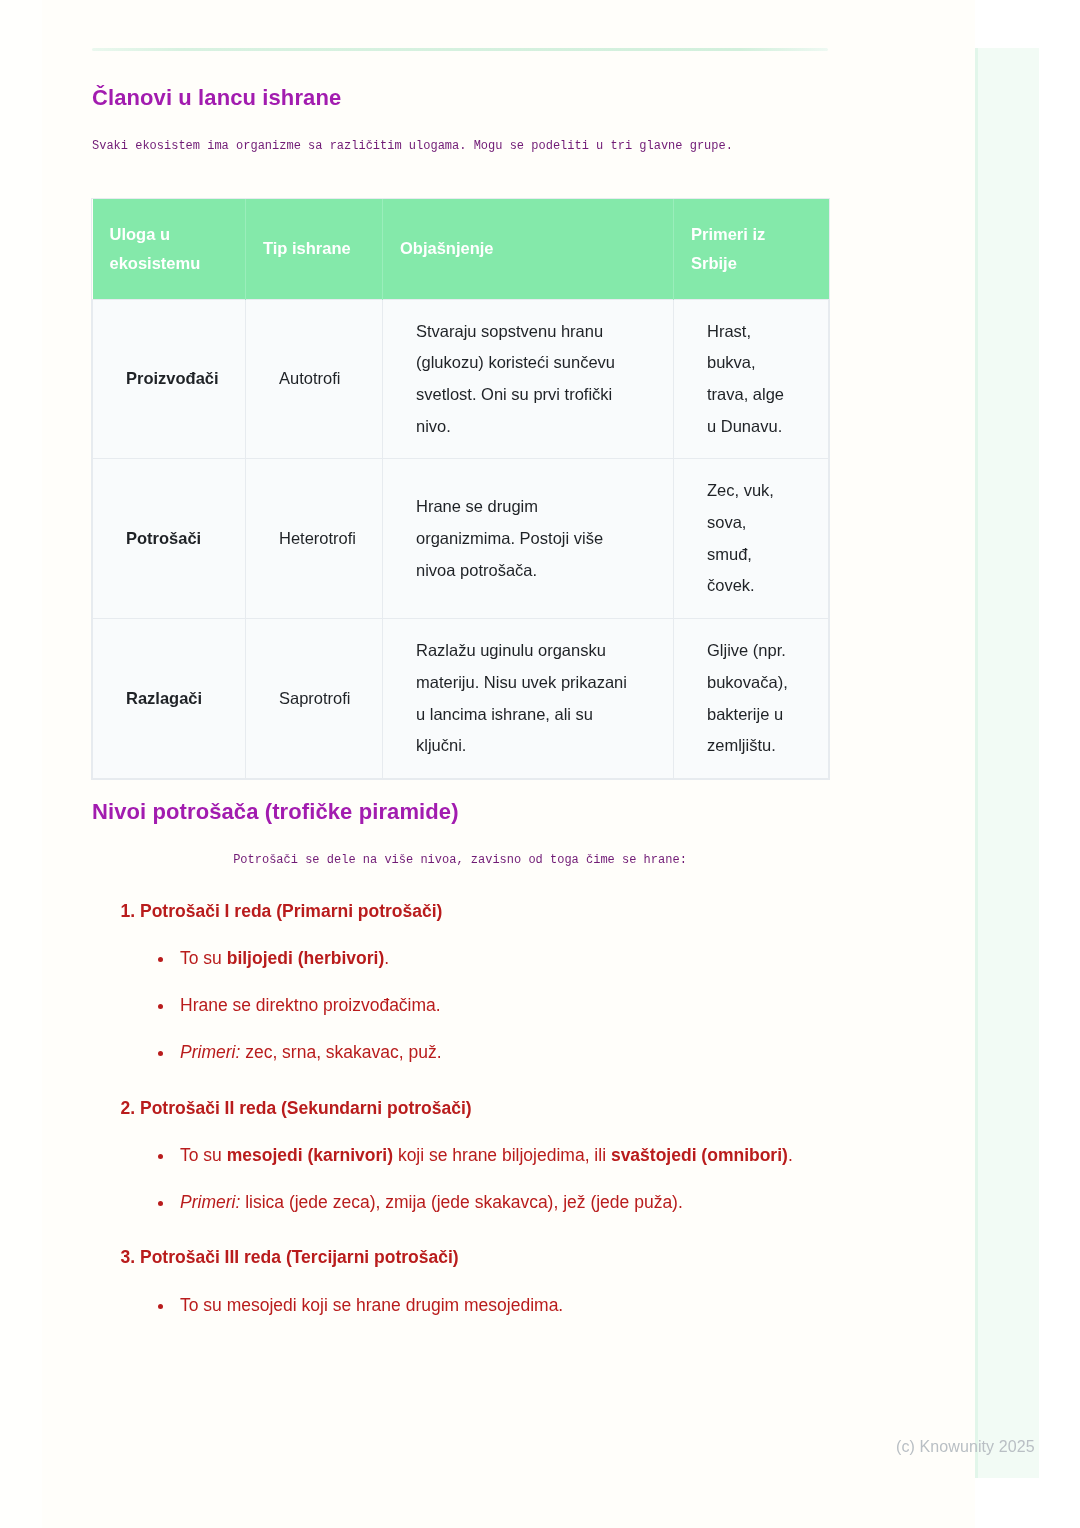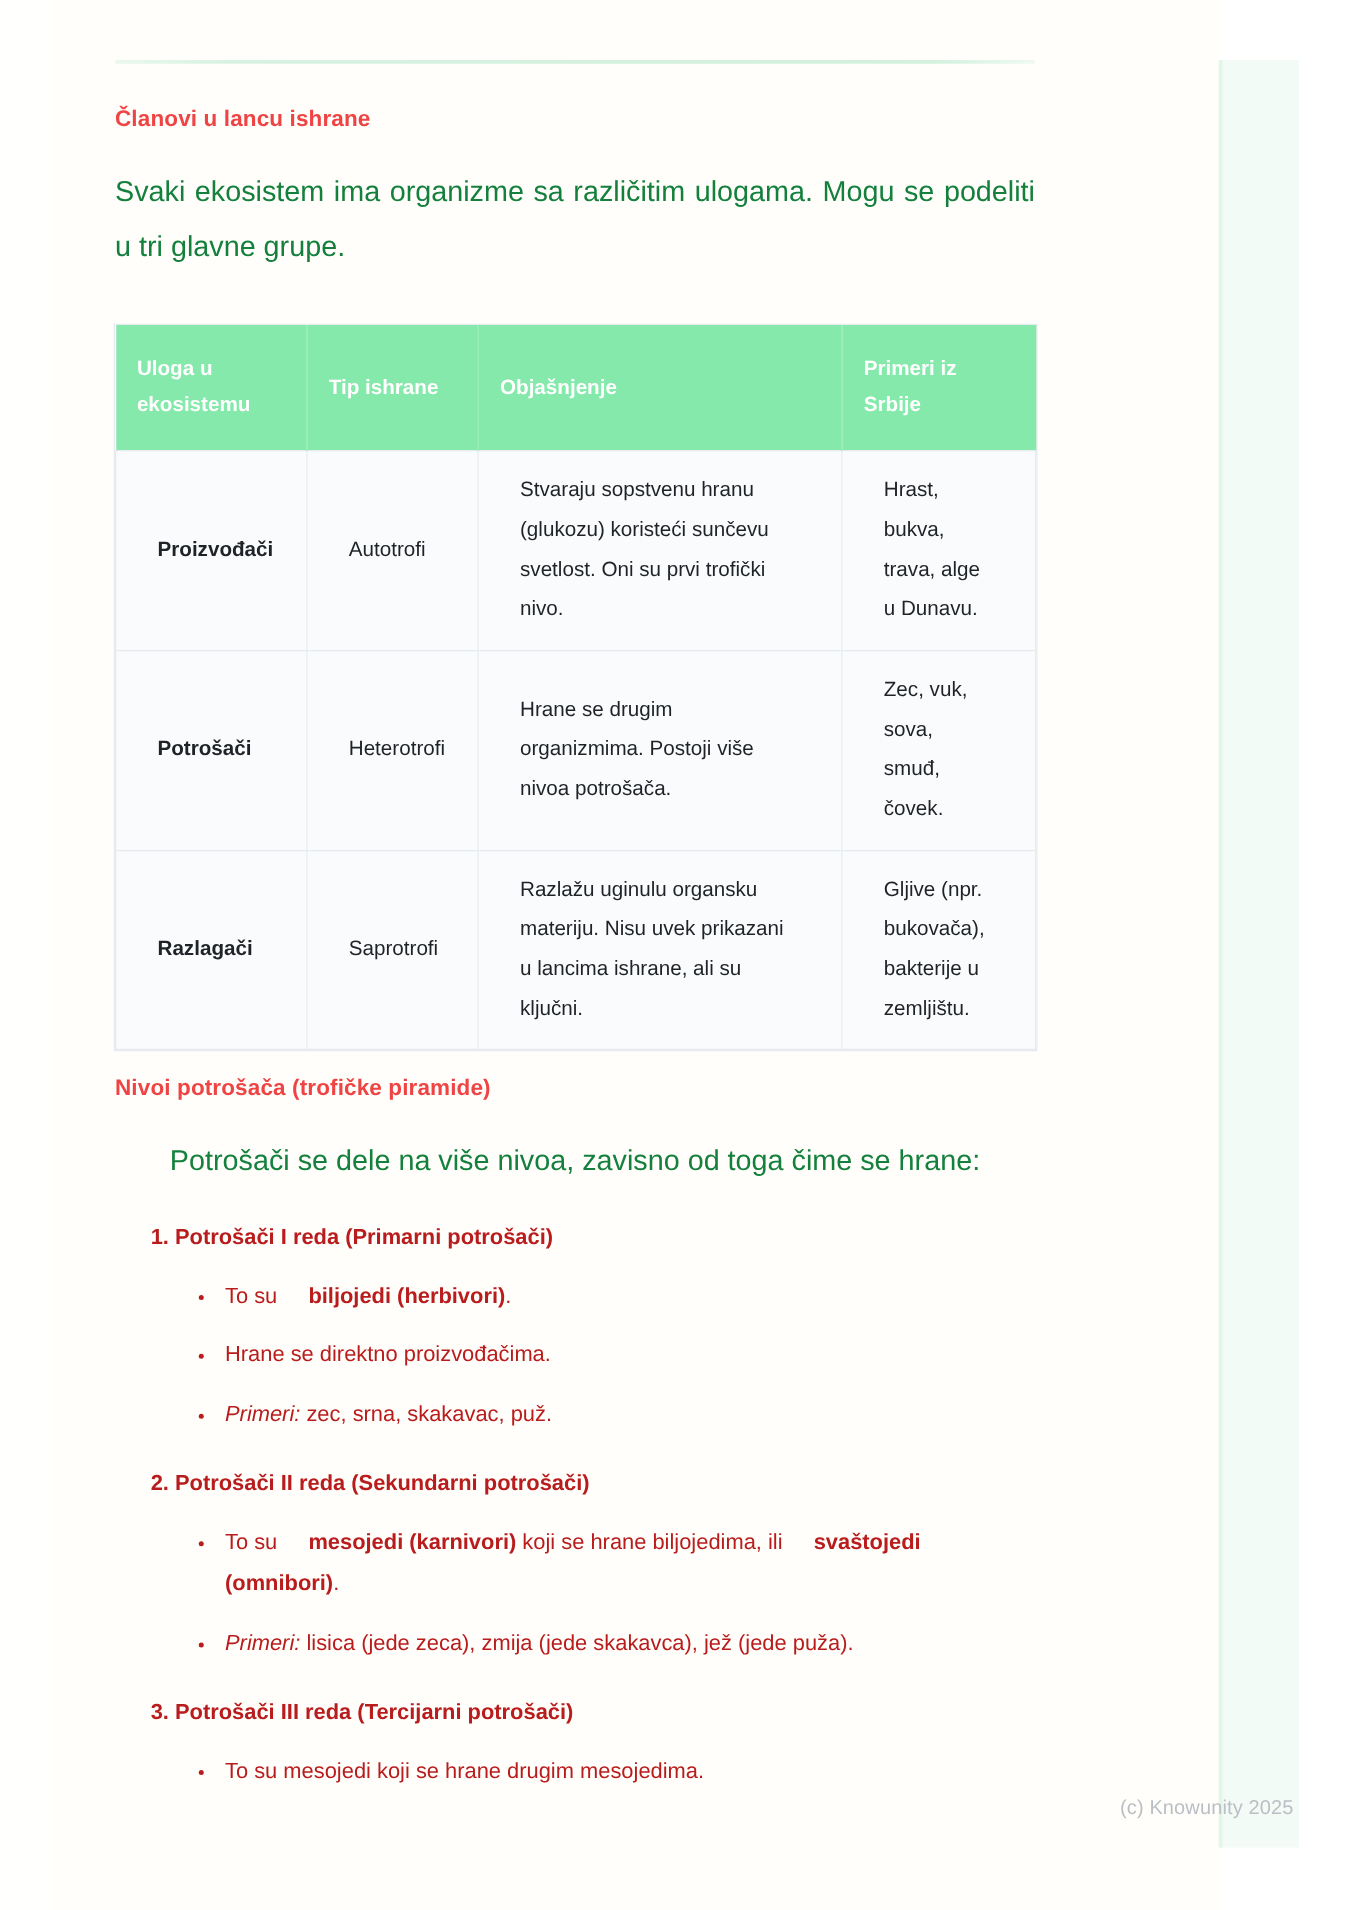"Članovi u lancu ishrane" h1.section-title { color: #ef4444 -> #a21caf; font-size: 18px -> 22px }
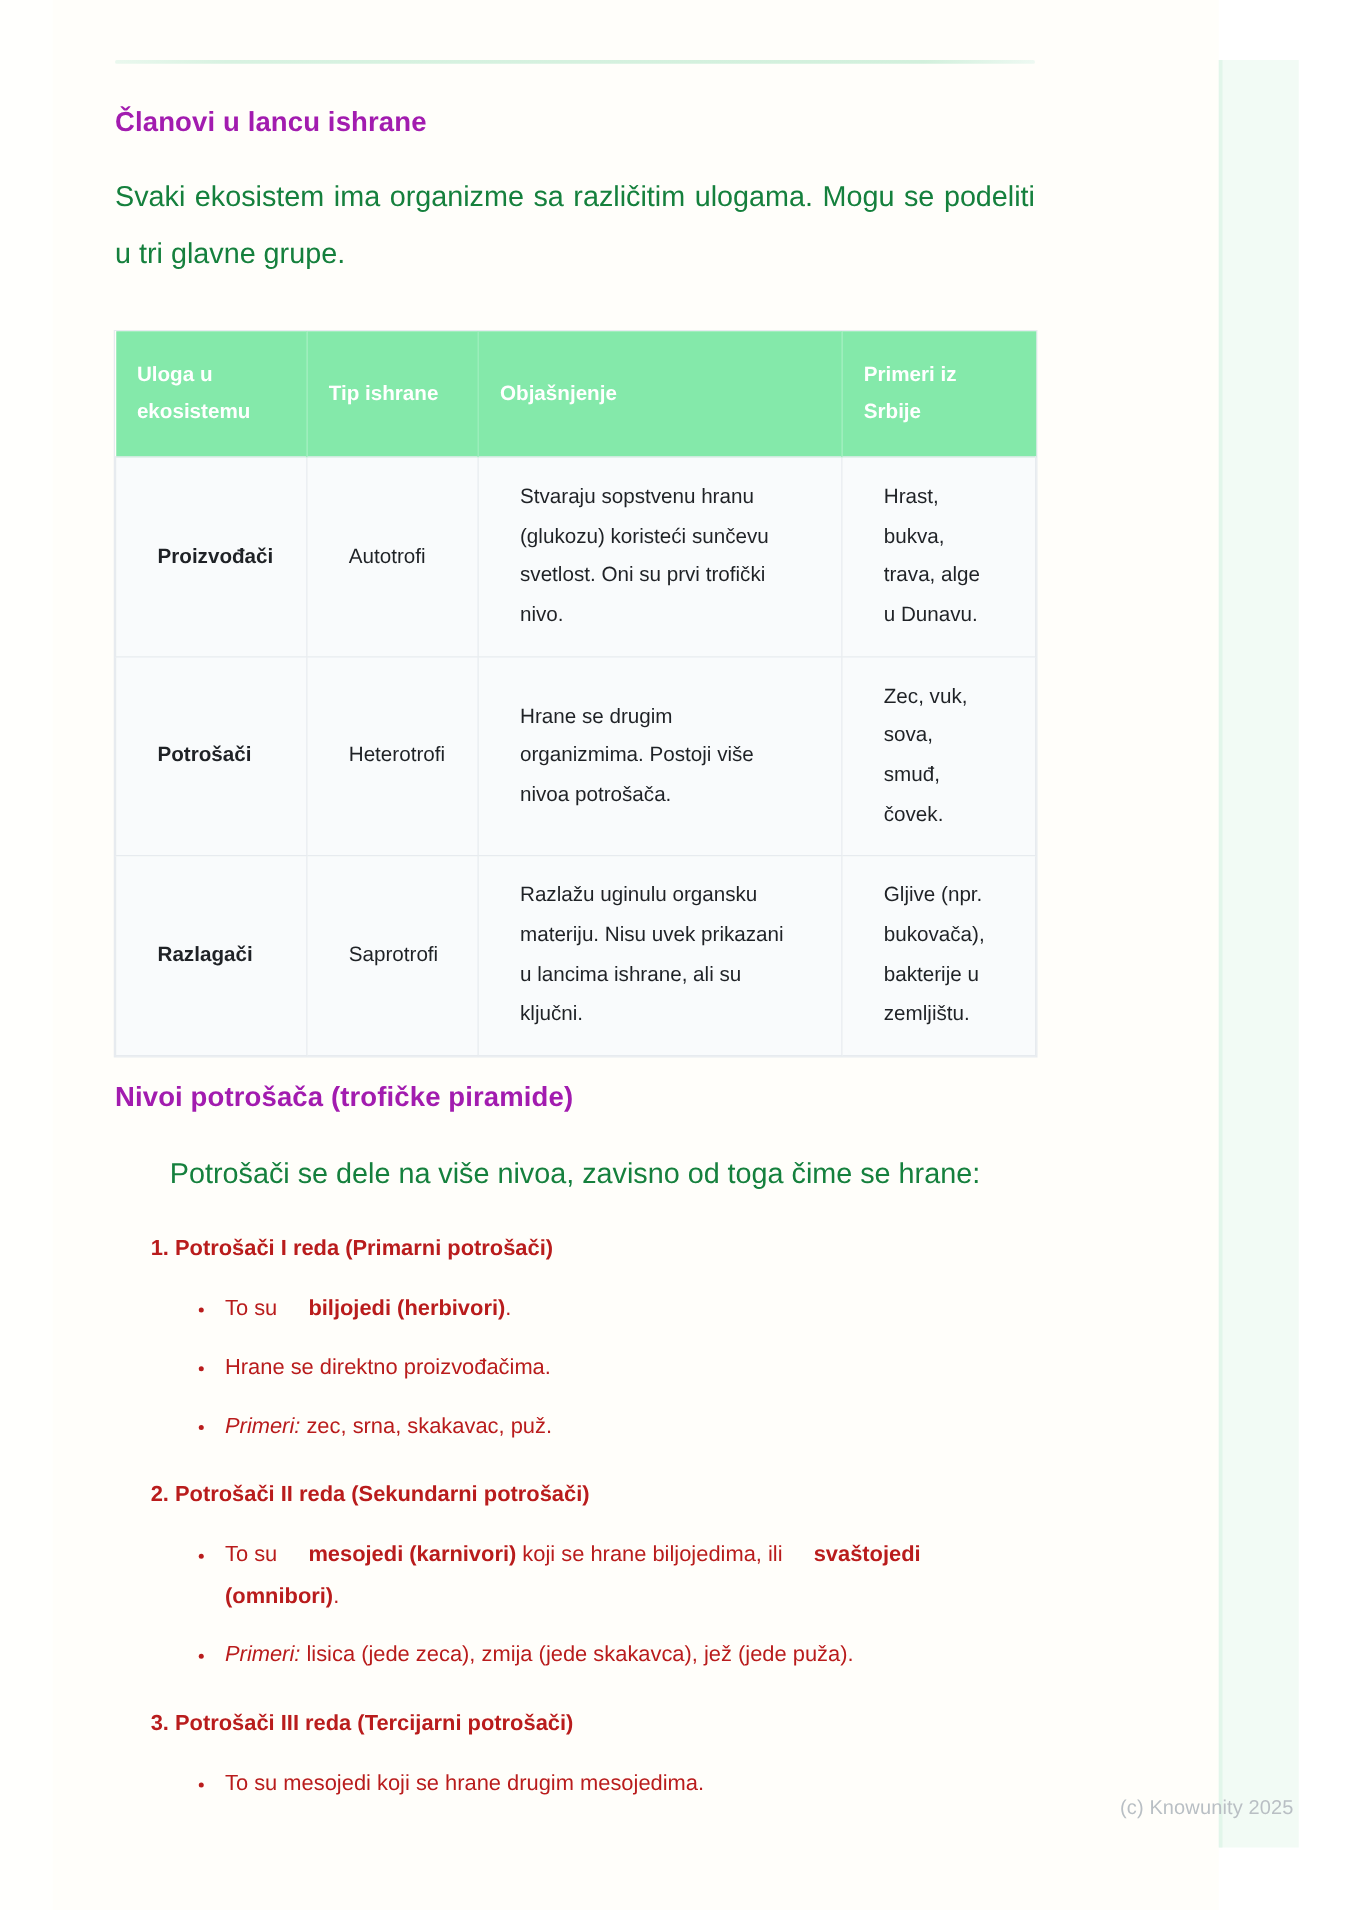"Svaki ekosistem ima organizme sa" p.body-text { color: #15803d -> #701a75; font-family: none -> Liberation Mono, monospace; font-size: 23px -> 12px }
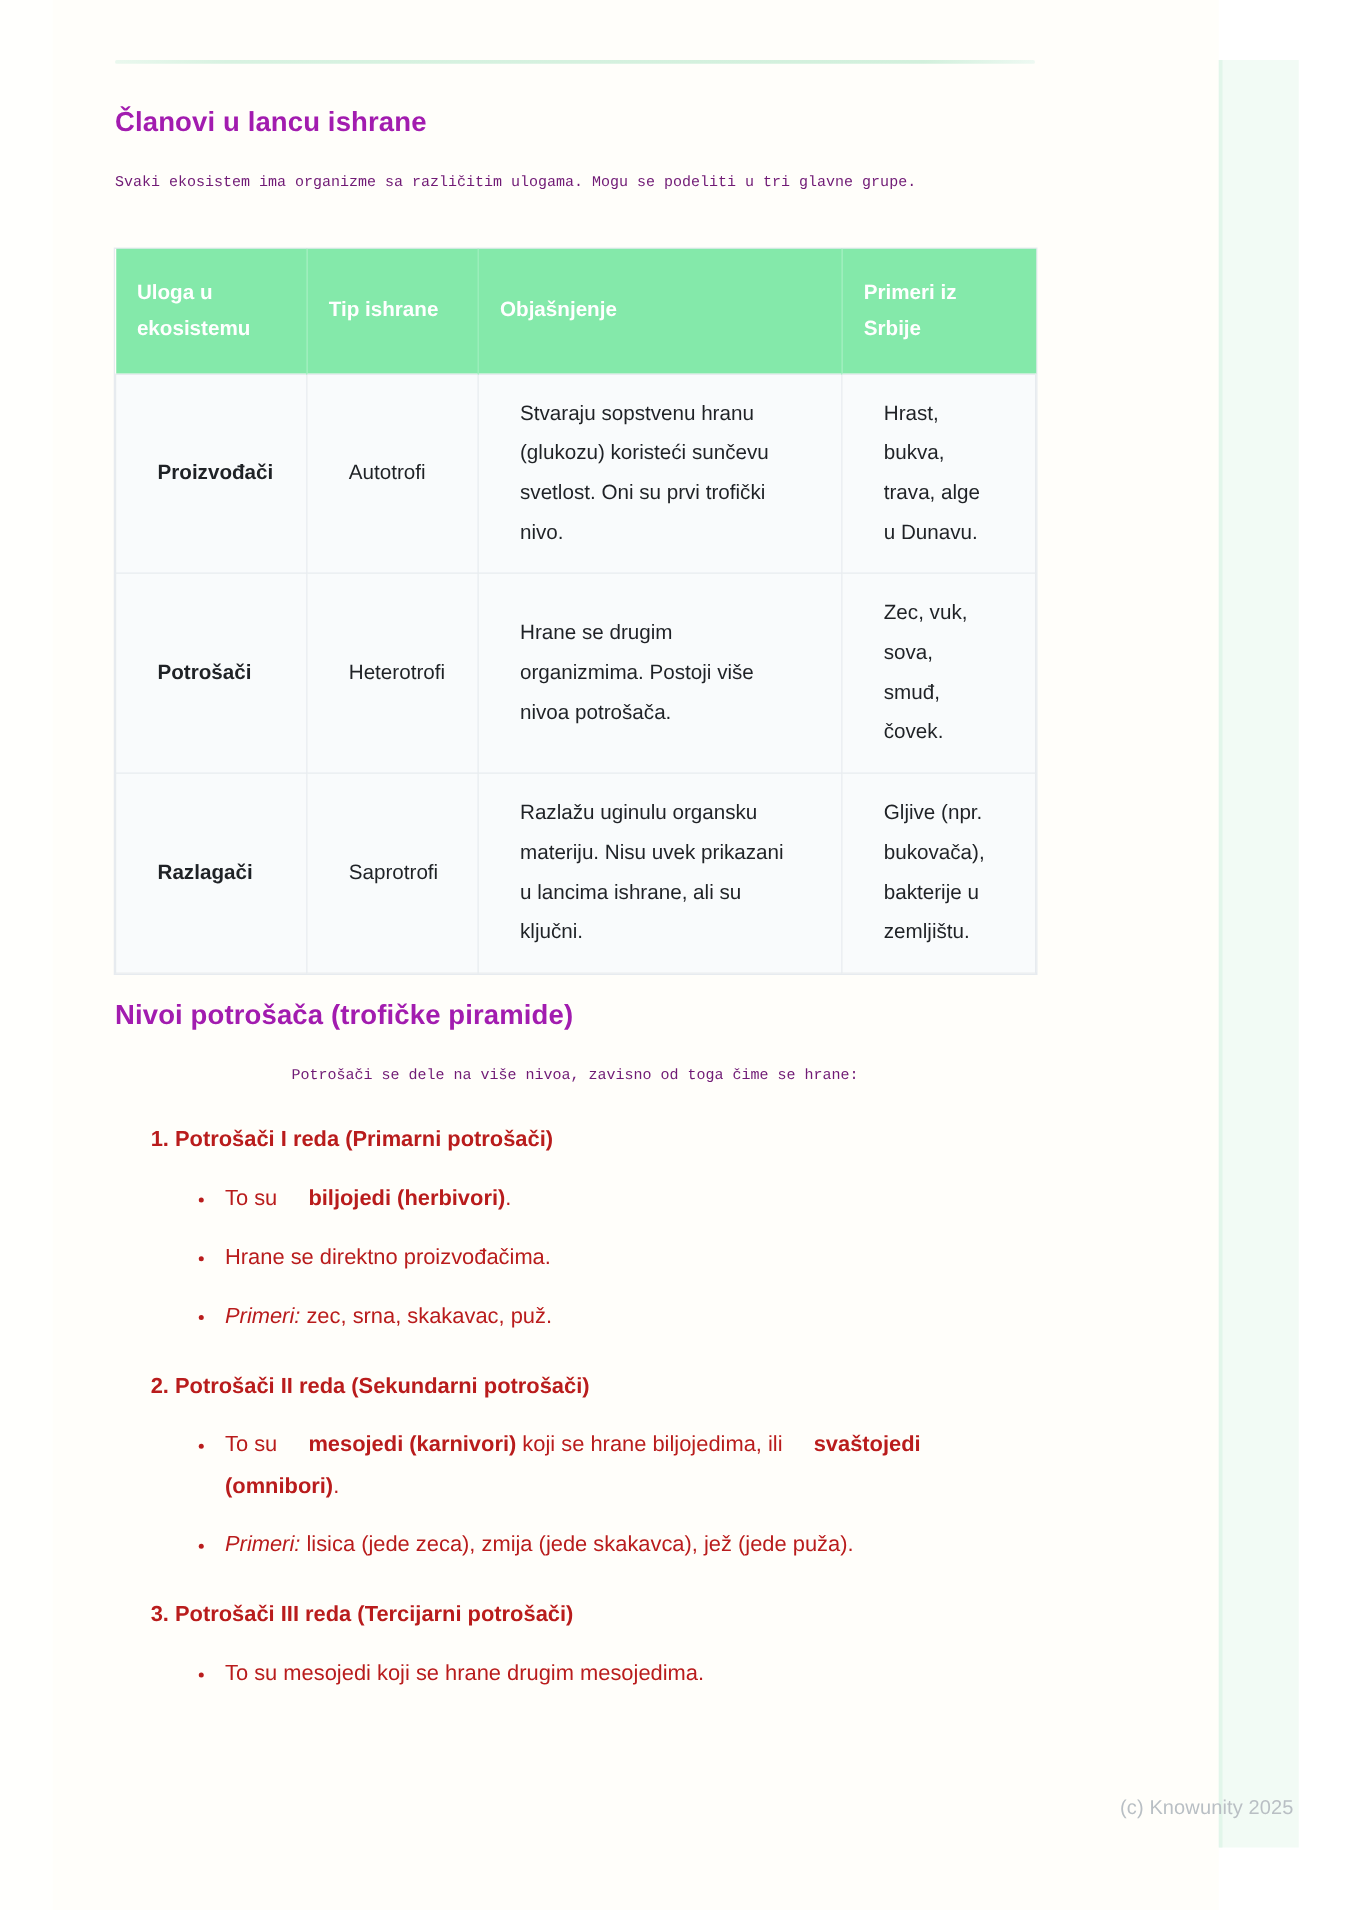"biljojedi (herbivori)" .b { margin-left: 20px -> none }
